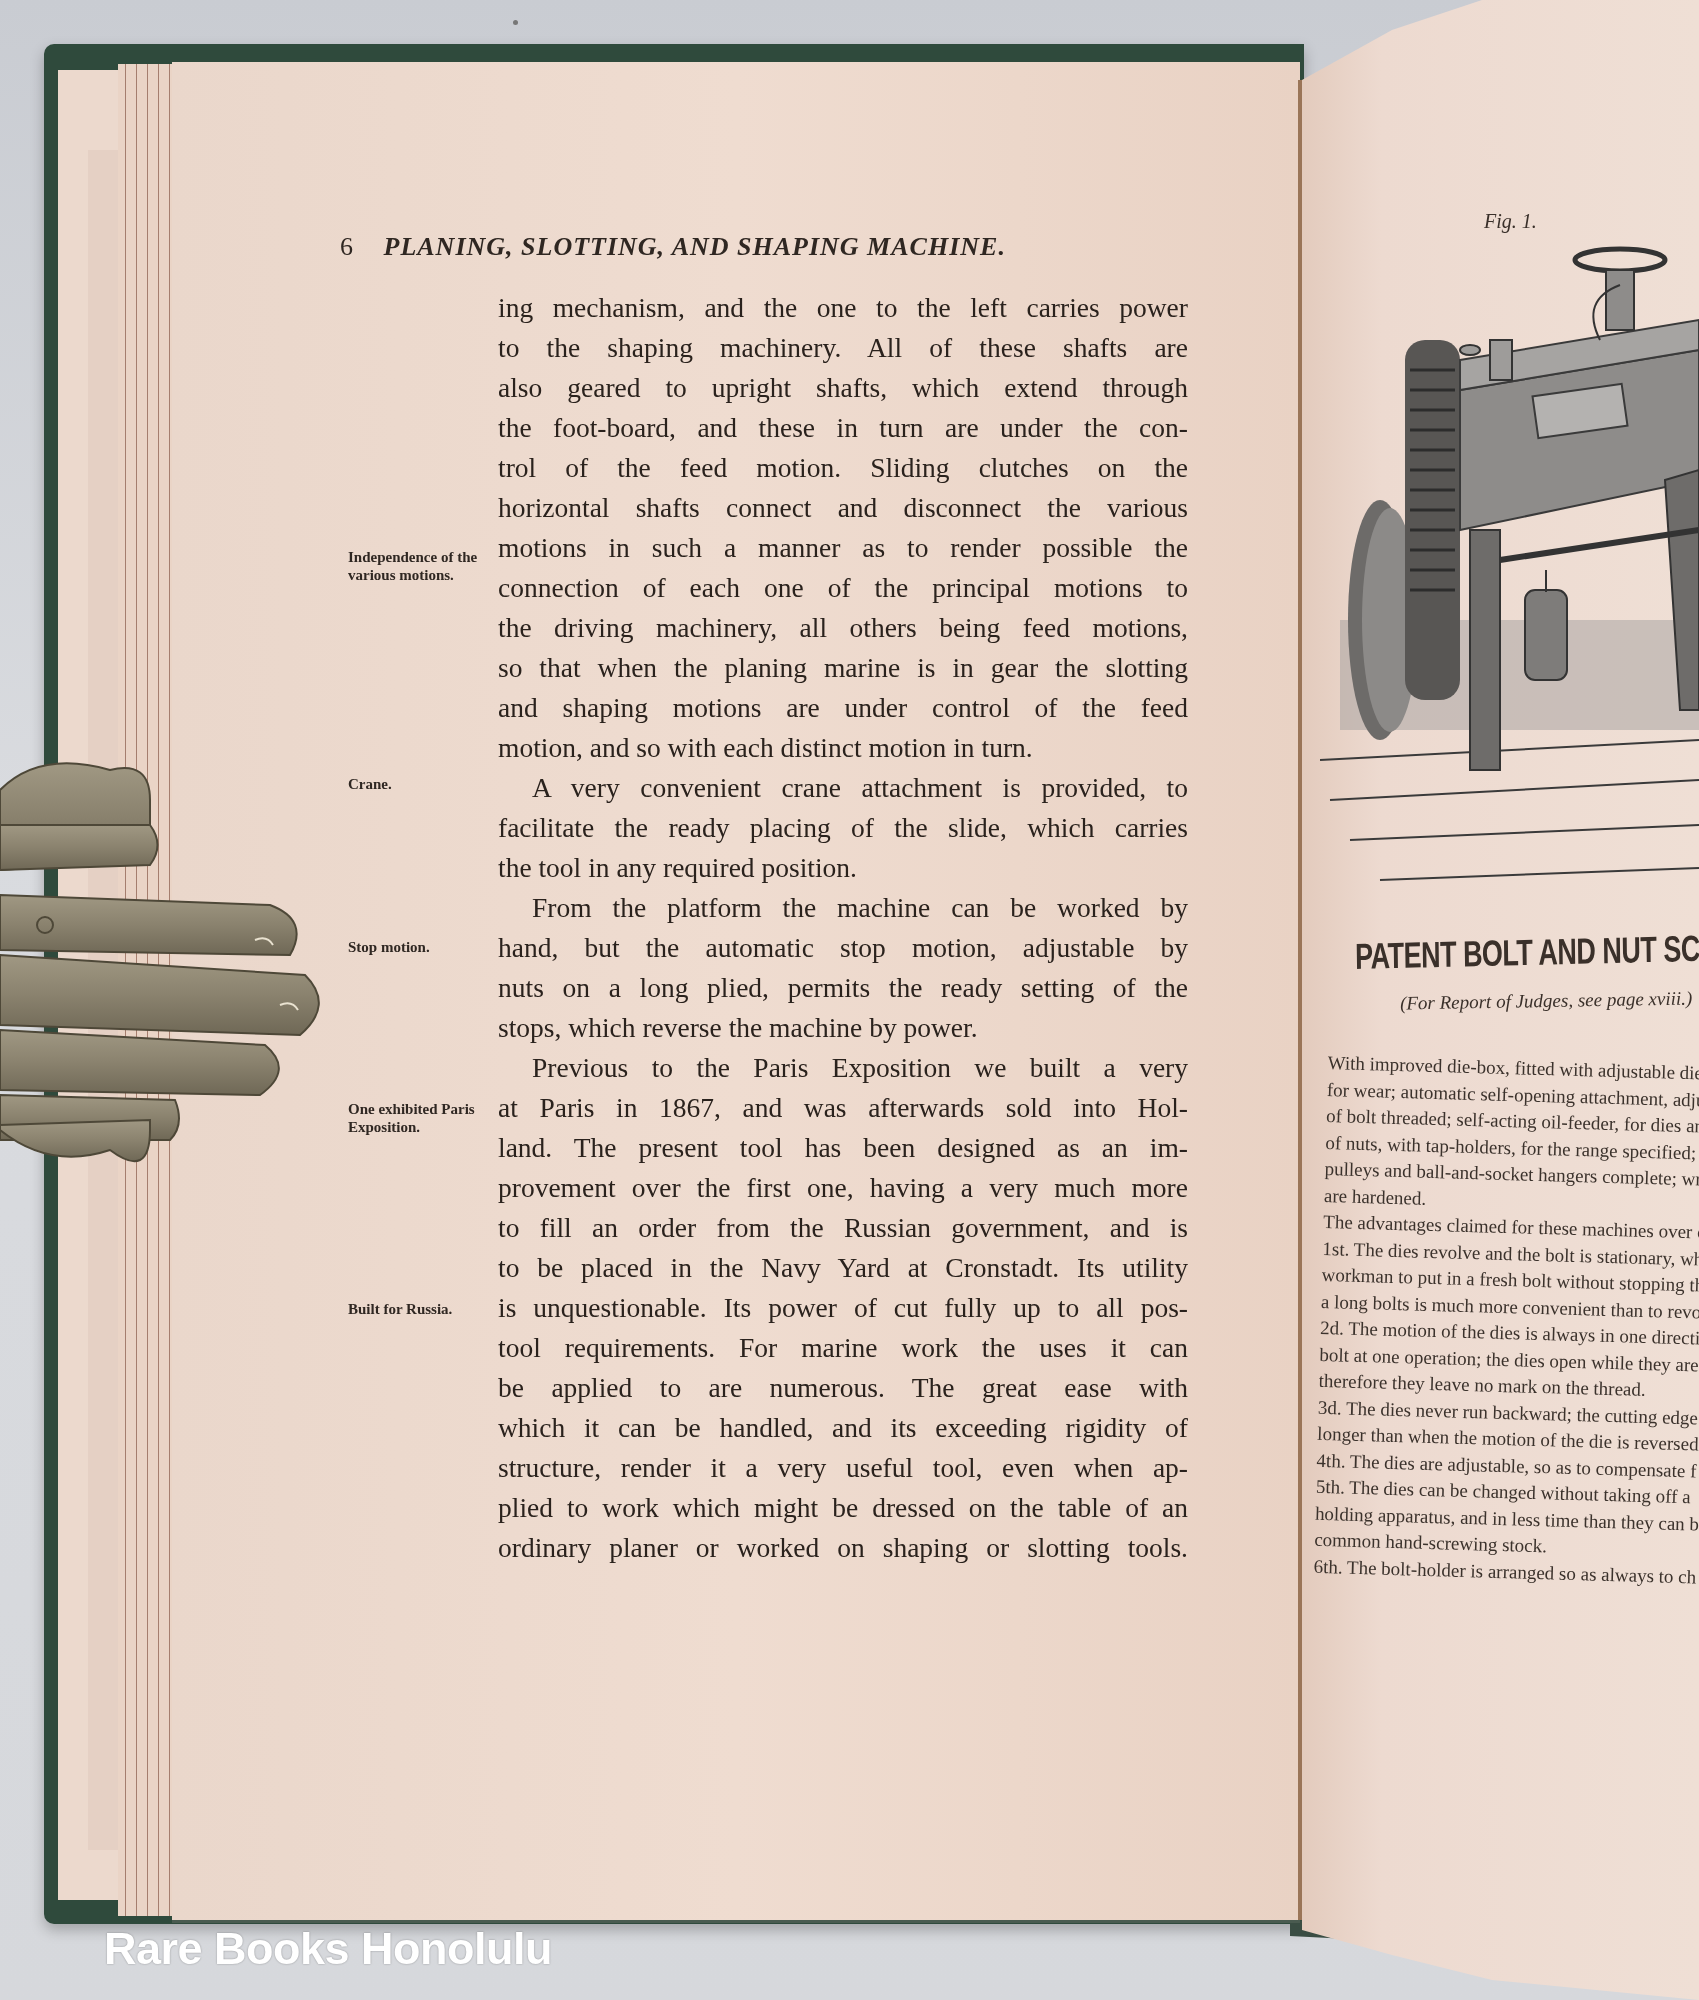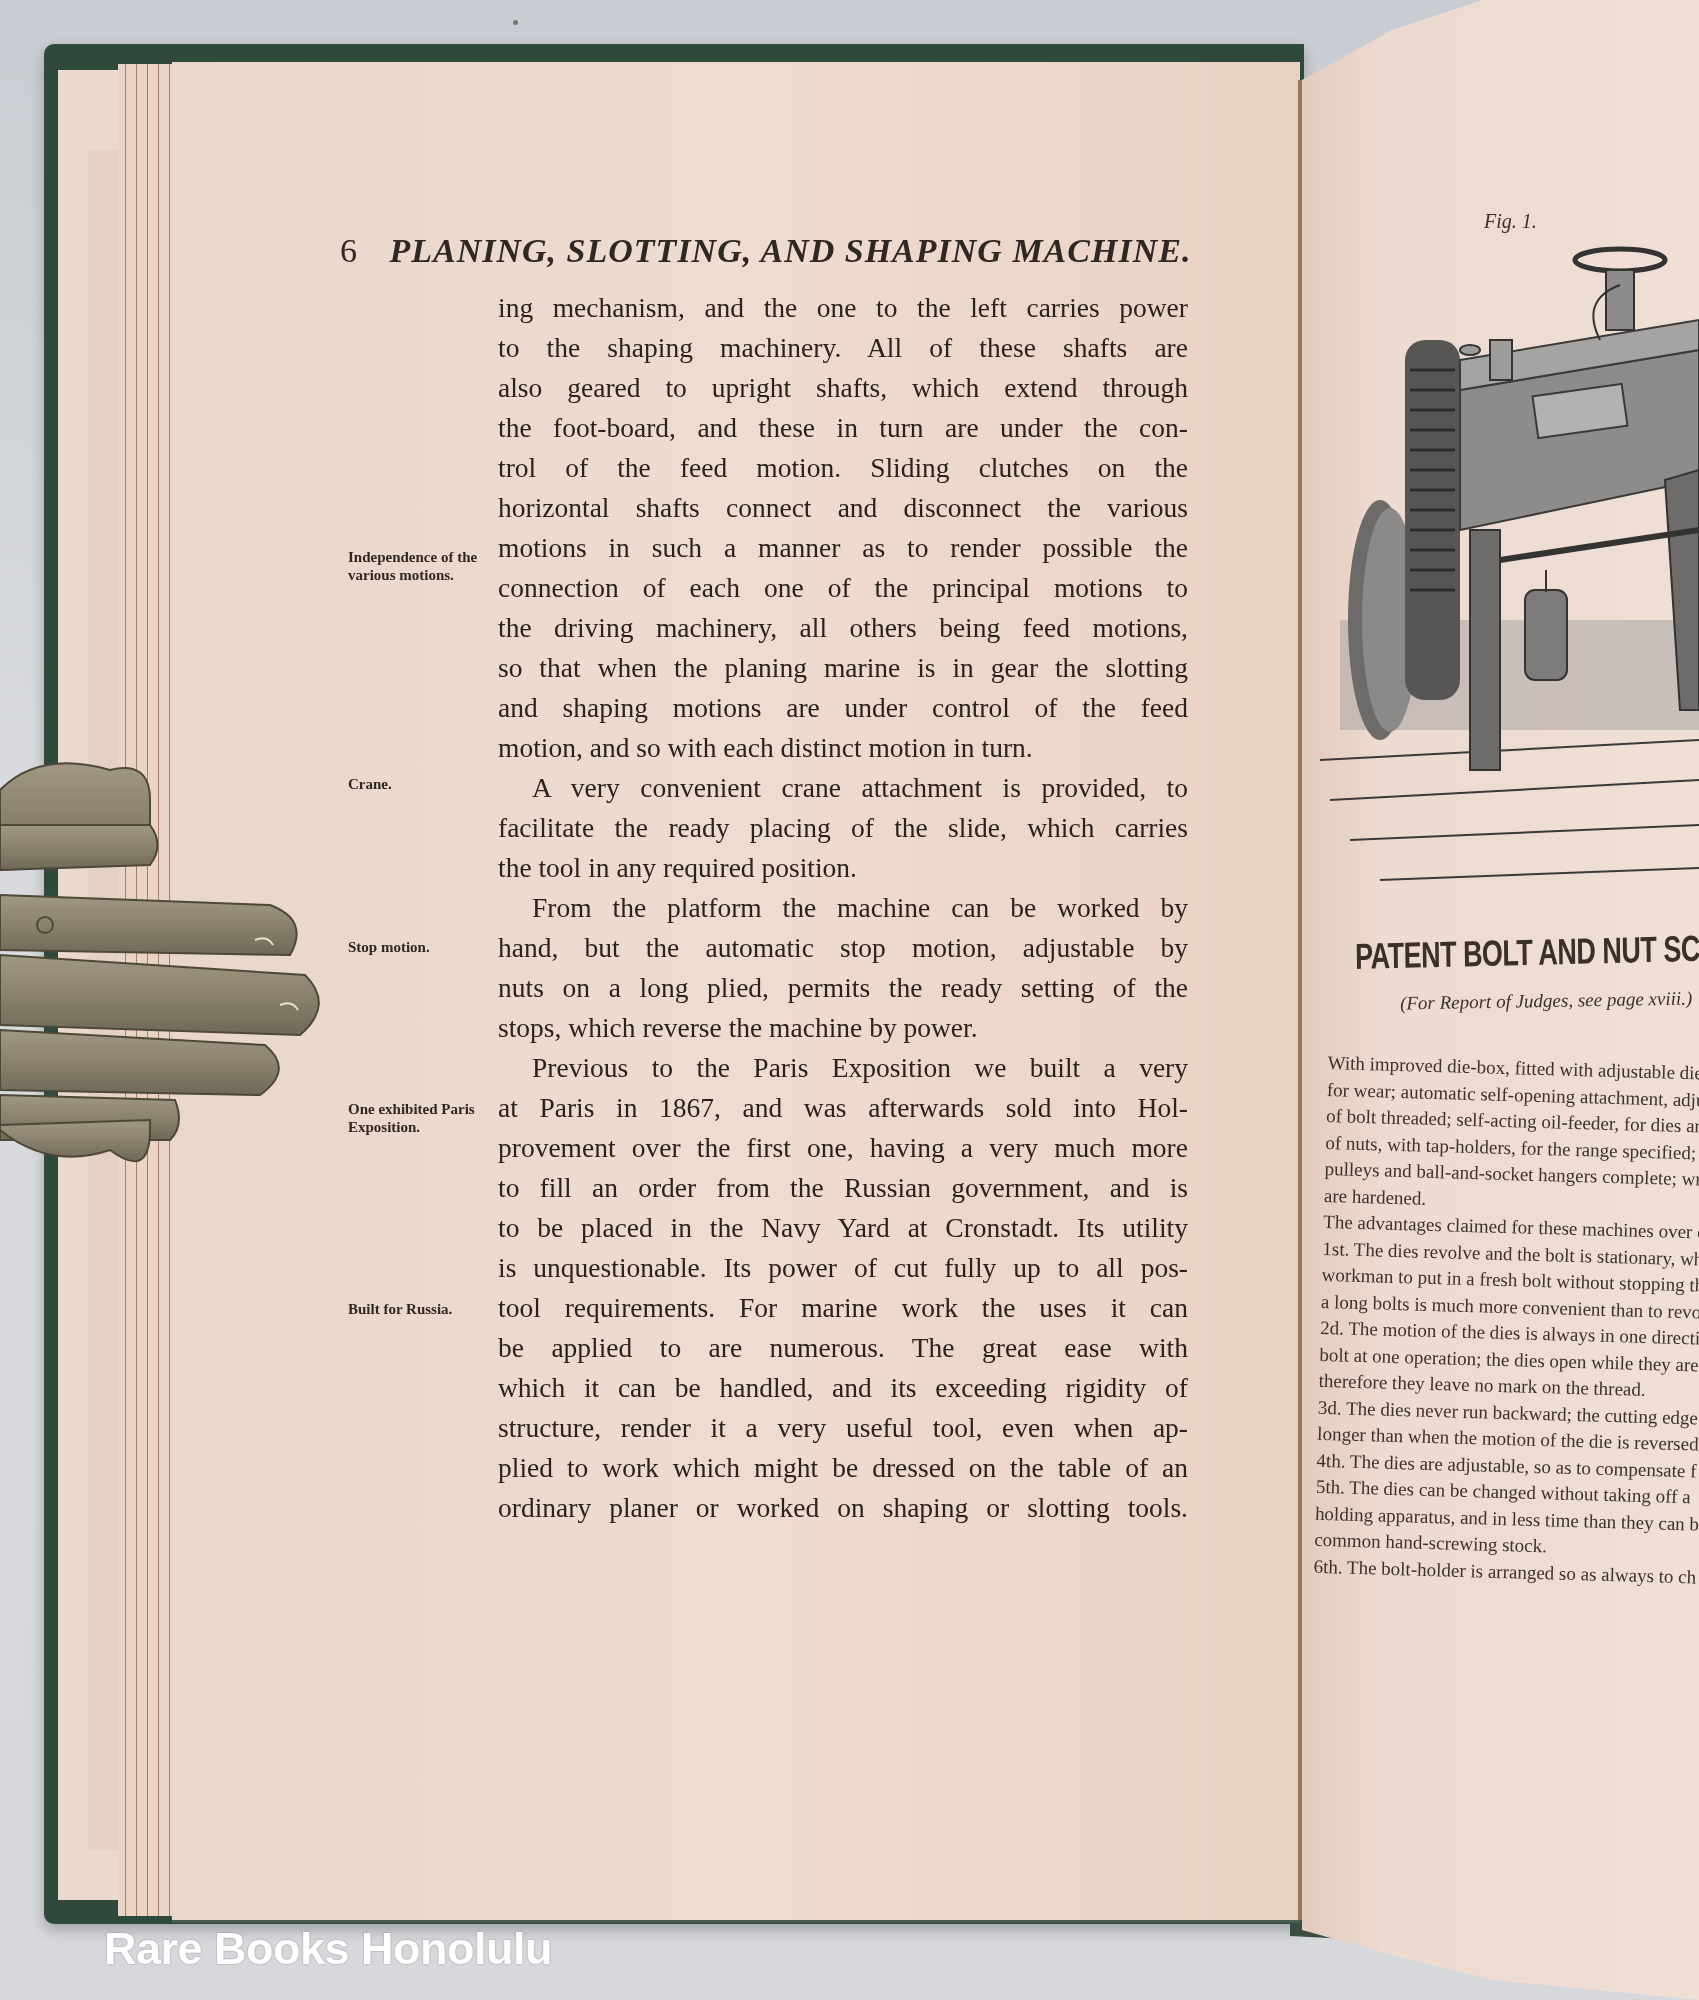"6 PLANING, SLOTTING, AND SHAPING" .running-head { font-size: 34px -> 26px }
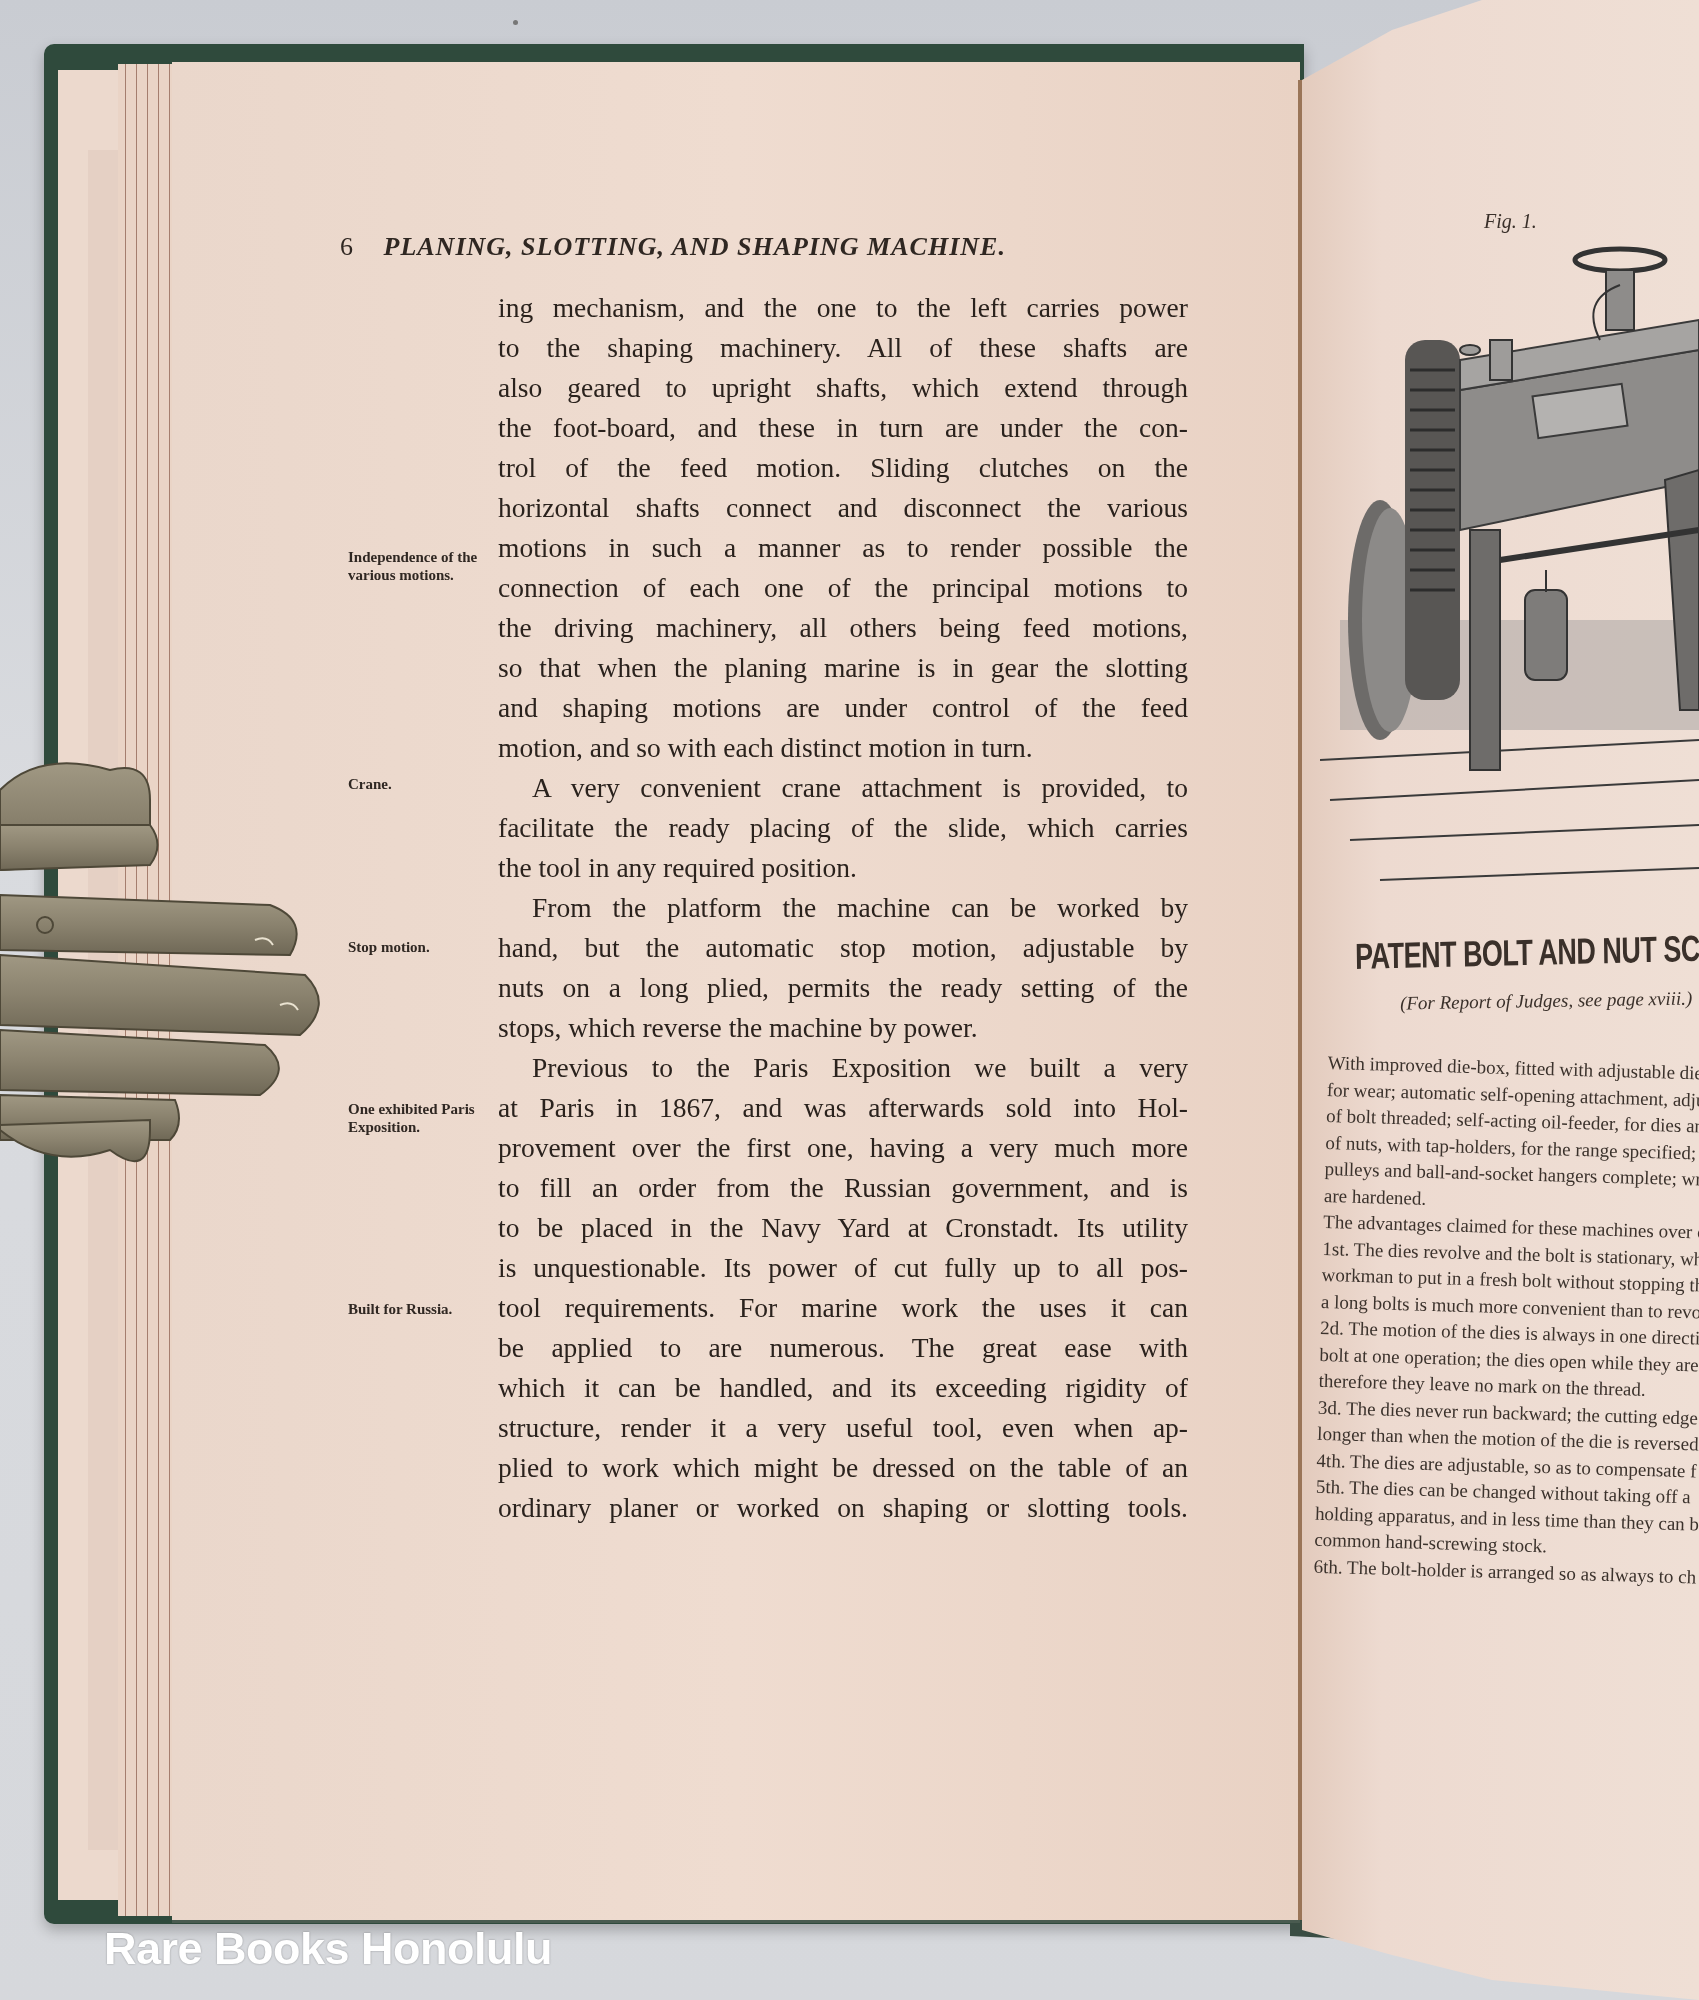"land. The present tool has" span.line { html: none -> <span>land. The present tool has been designed as an im-</span> }
